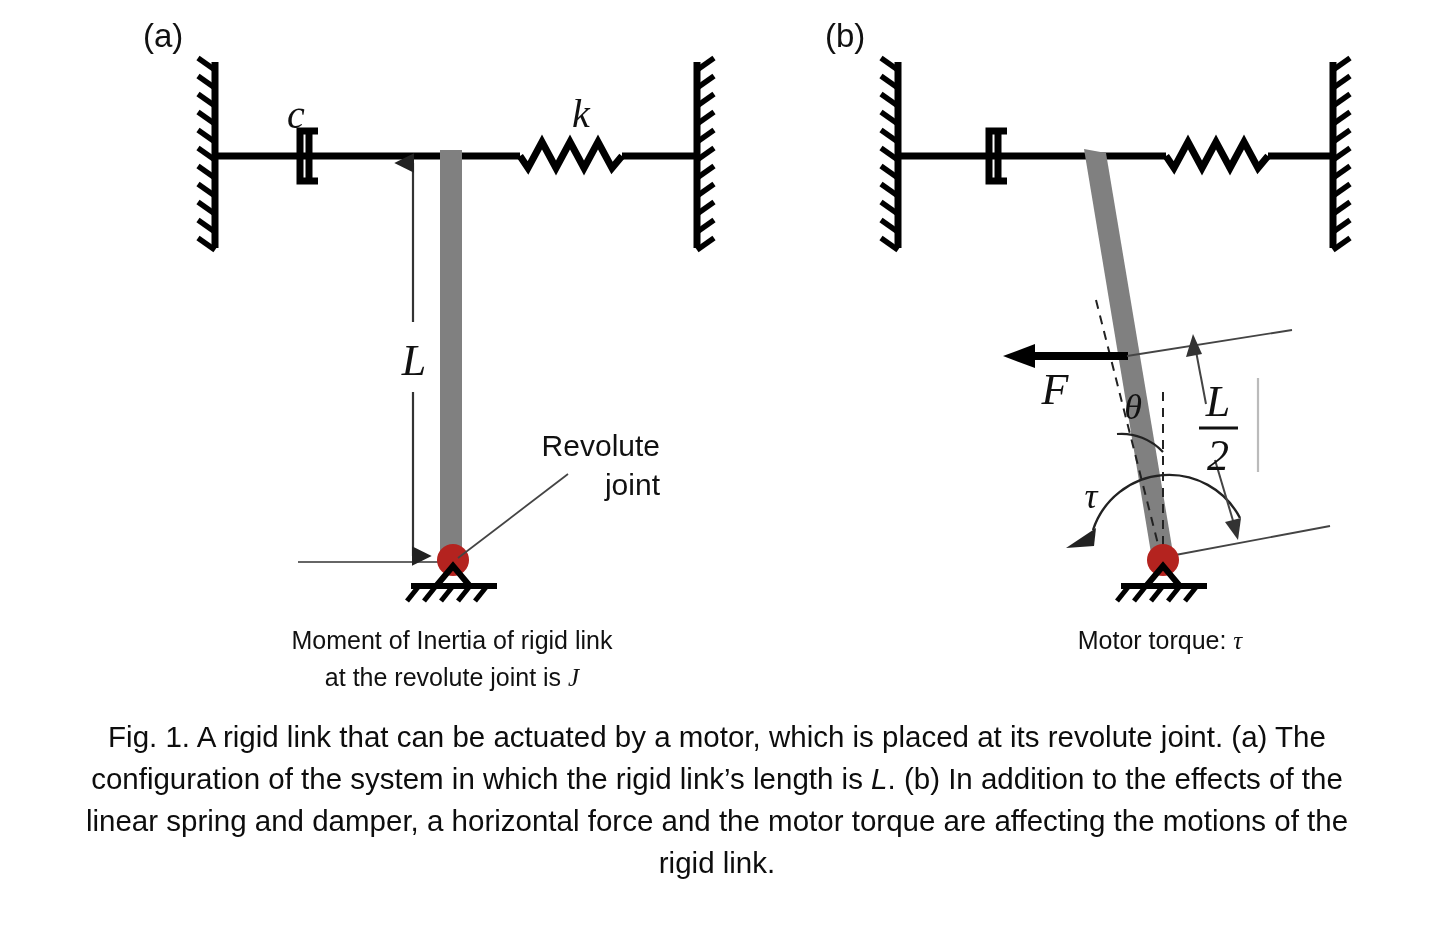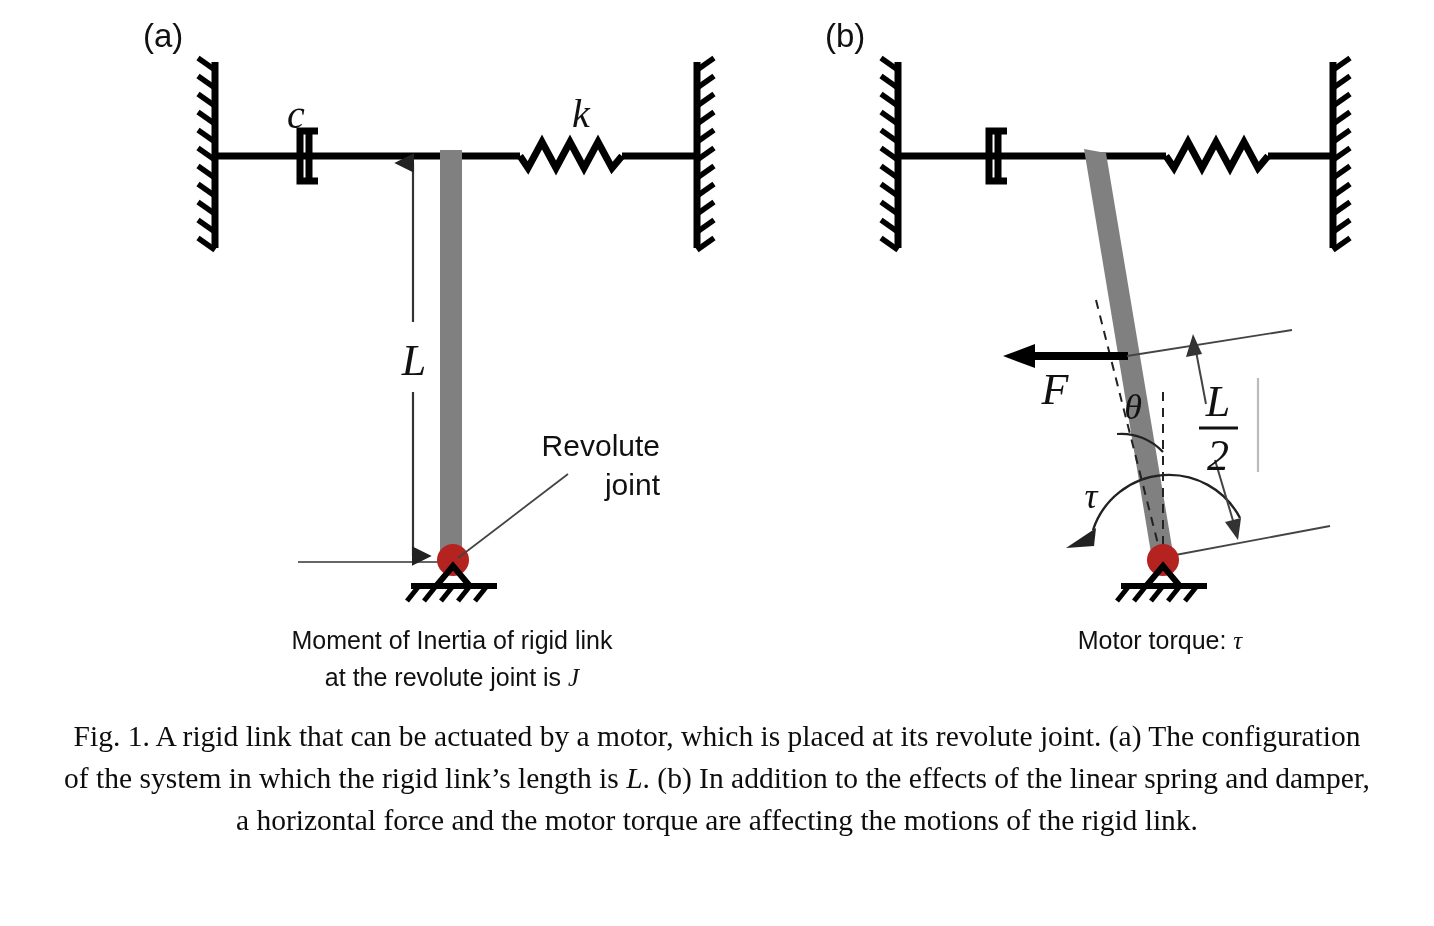"Fig. 1. A rigid link" .caption { font-family: Liberation Serif, serif -> Liberation Sans, sans-serif }
